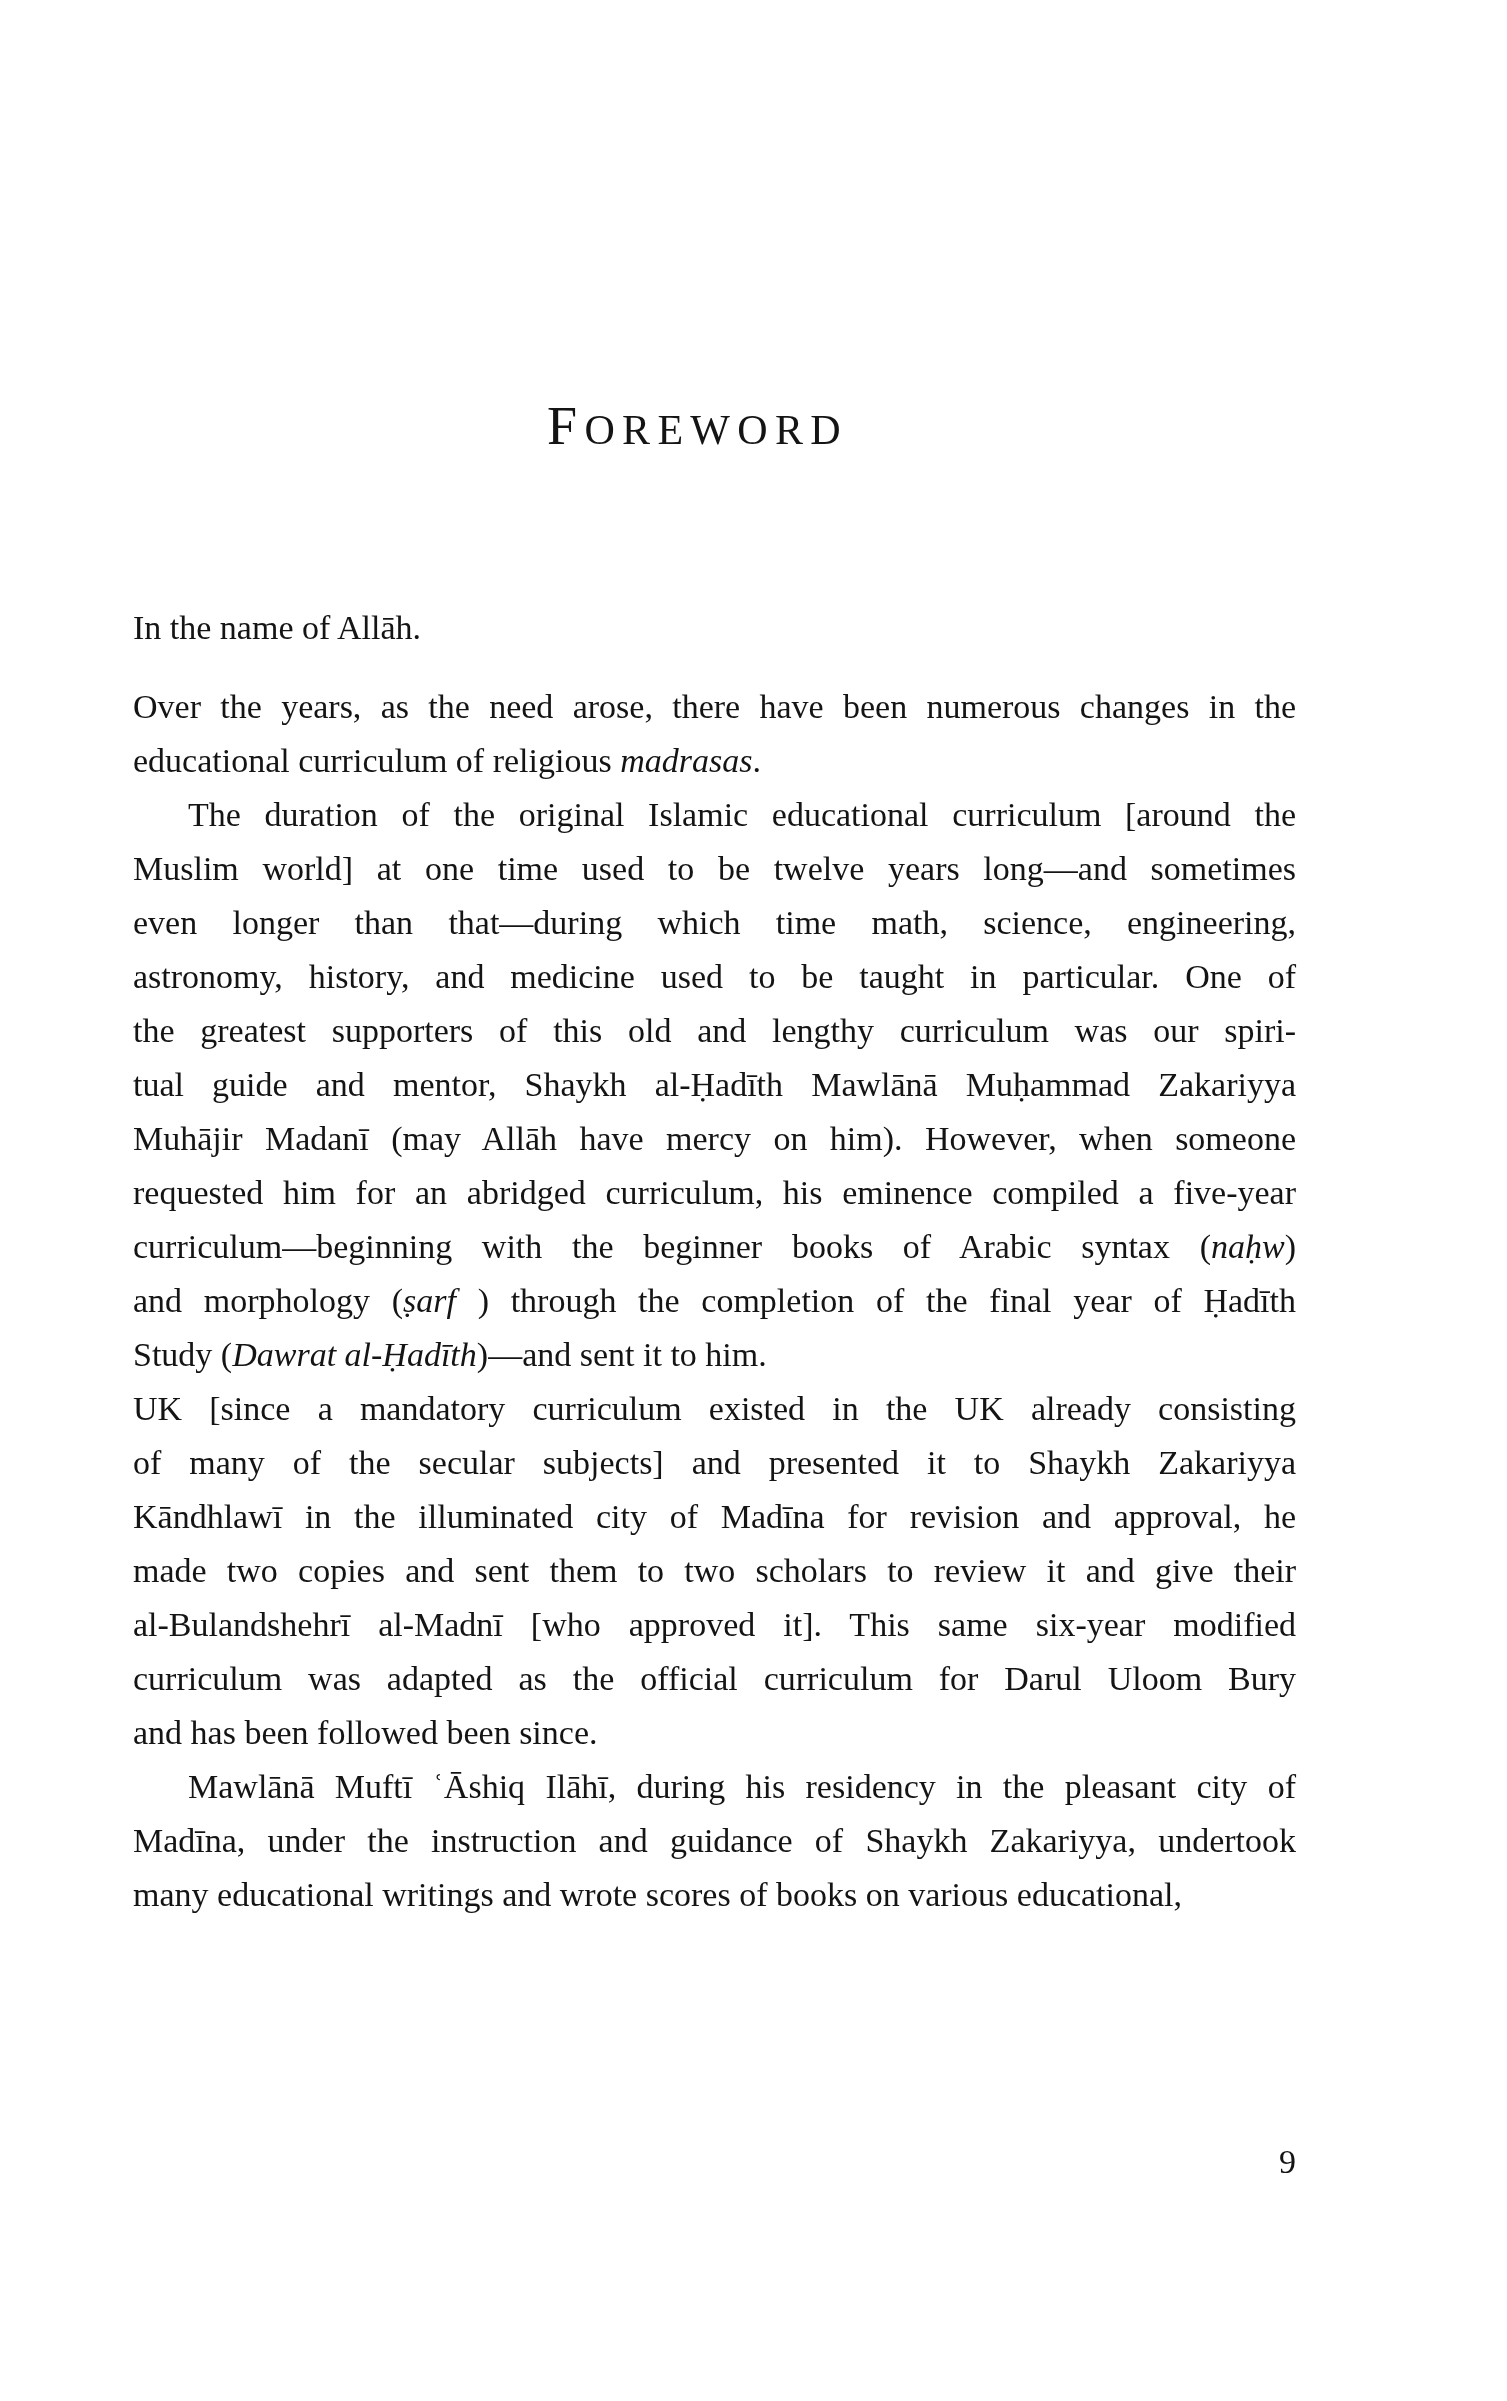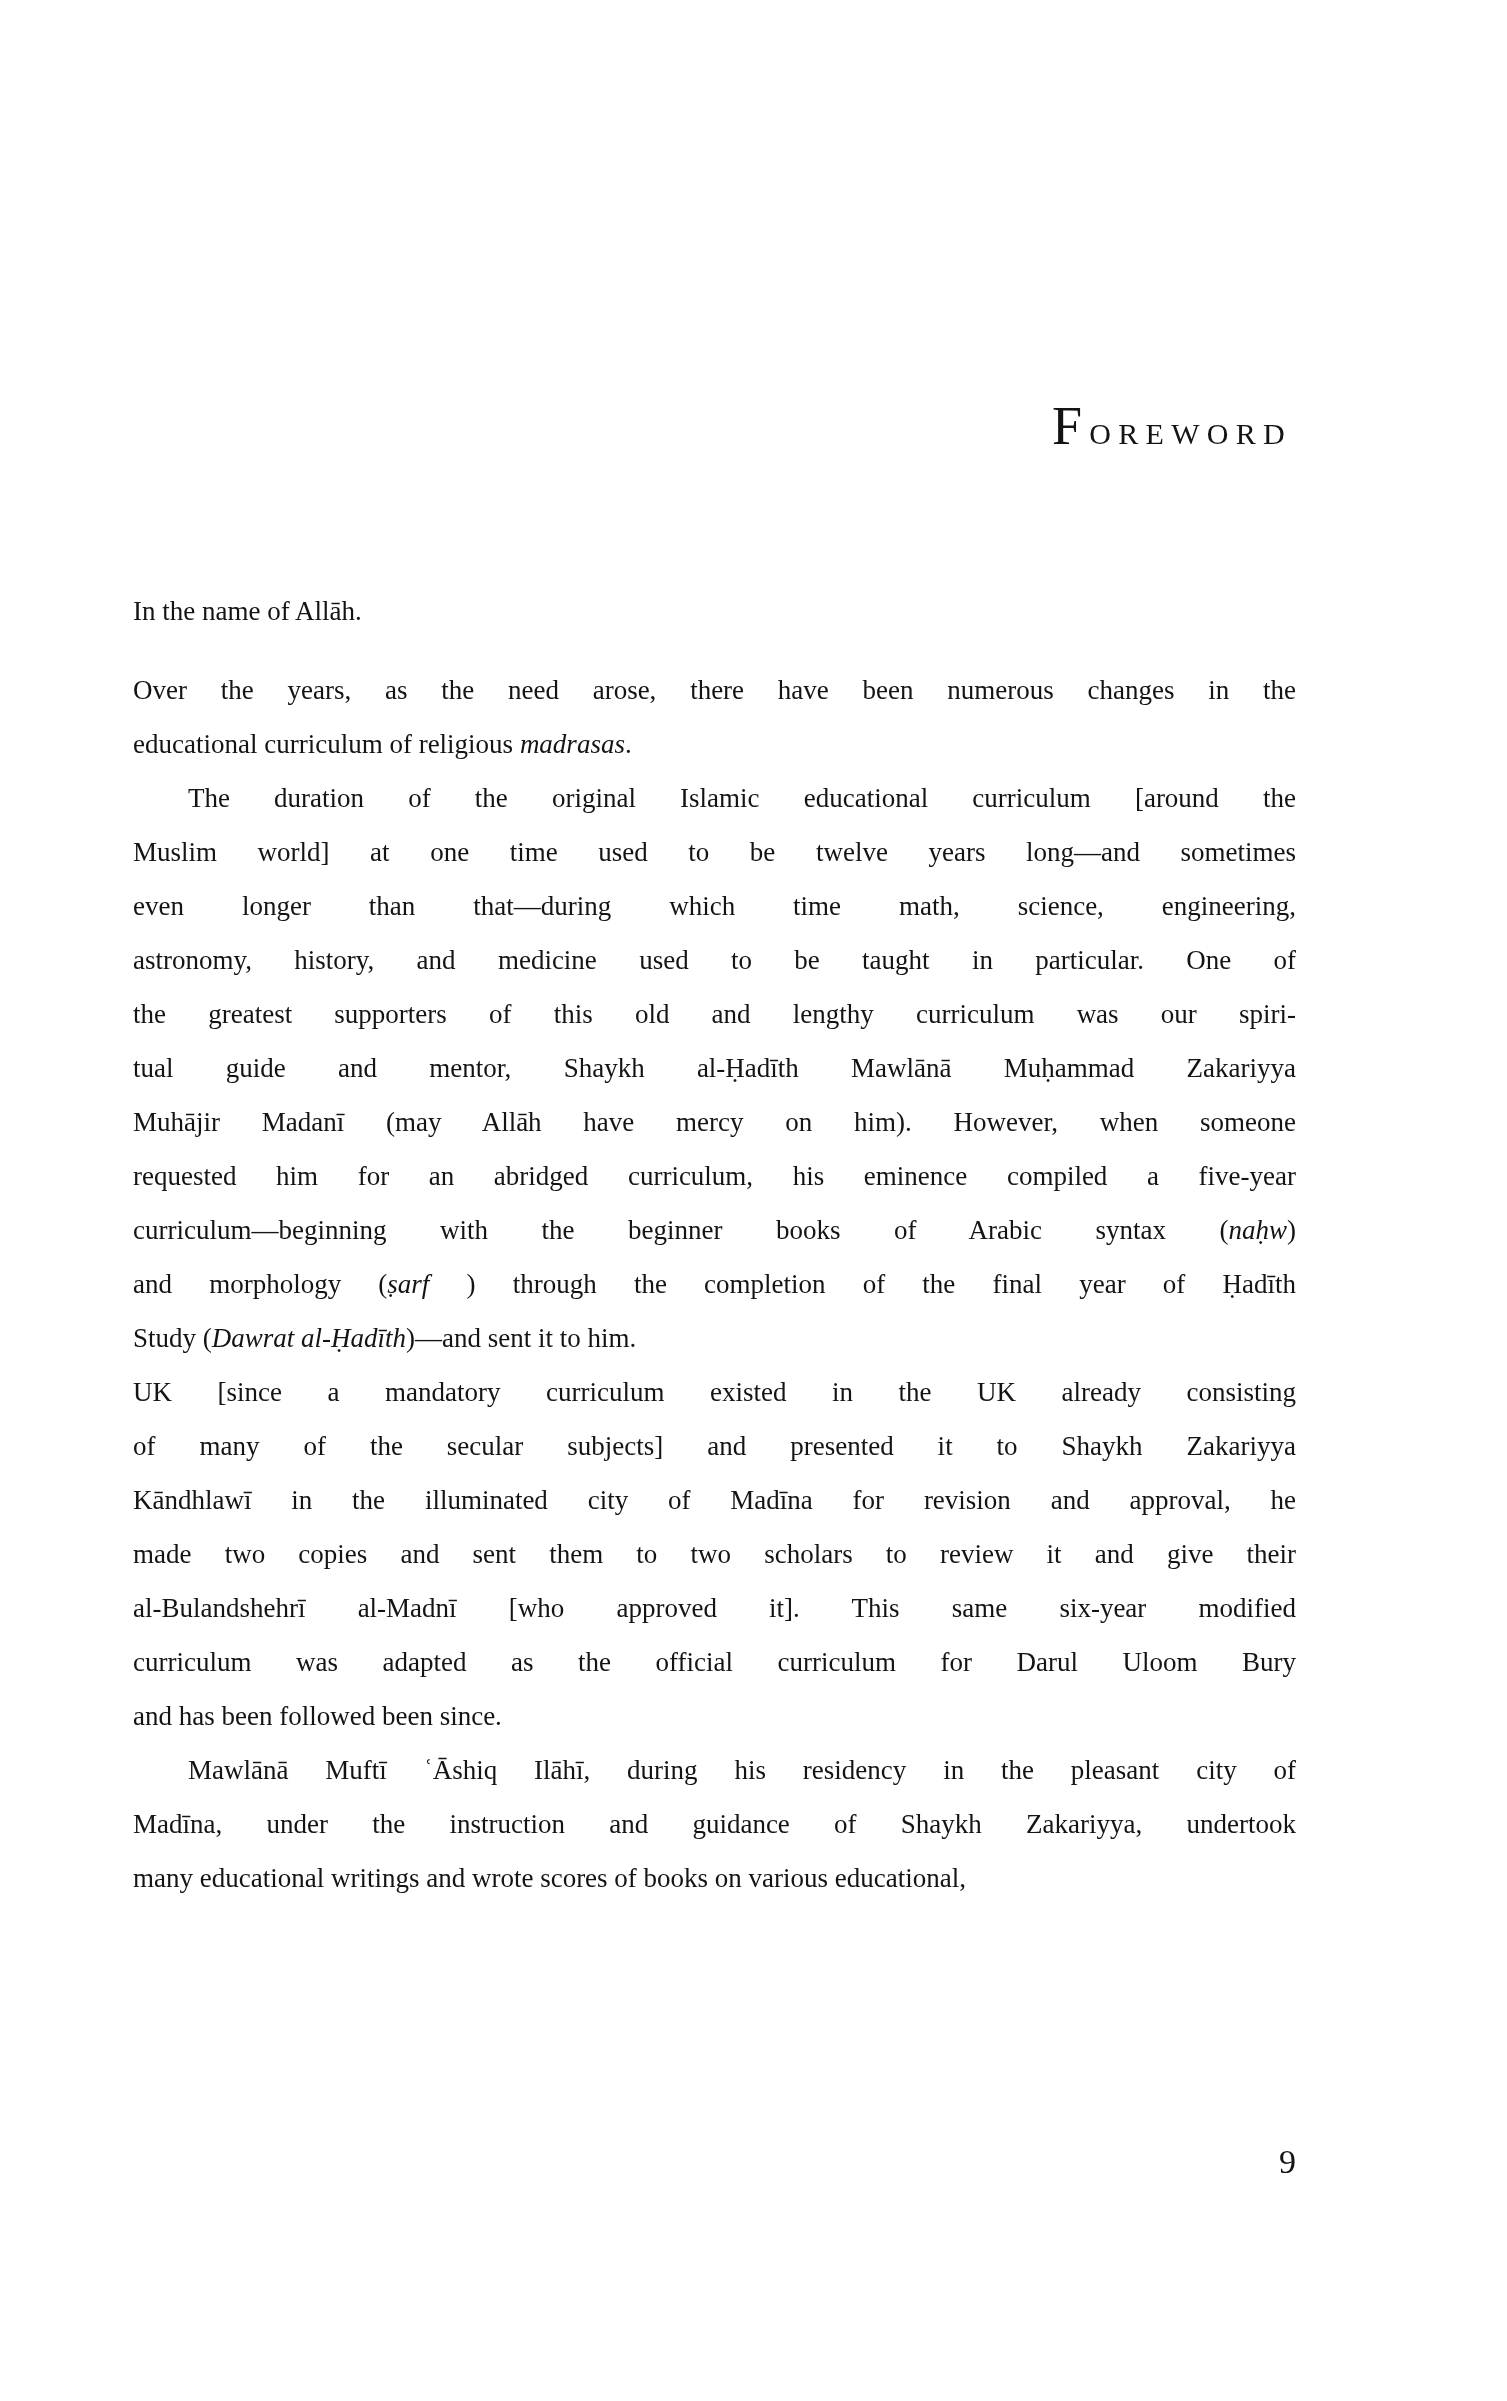"FOREWORD" .title { font-size: 30px -> 42px; left: 129px -> 116px; text-align: right -> center }
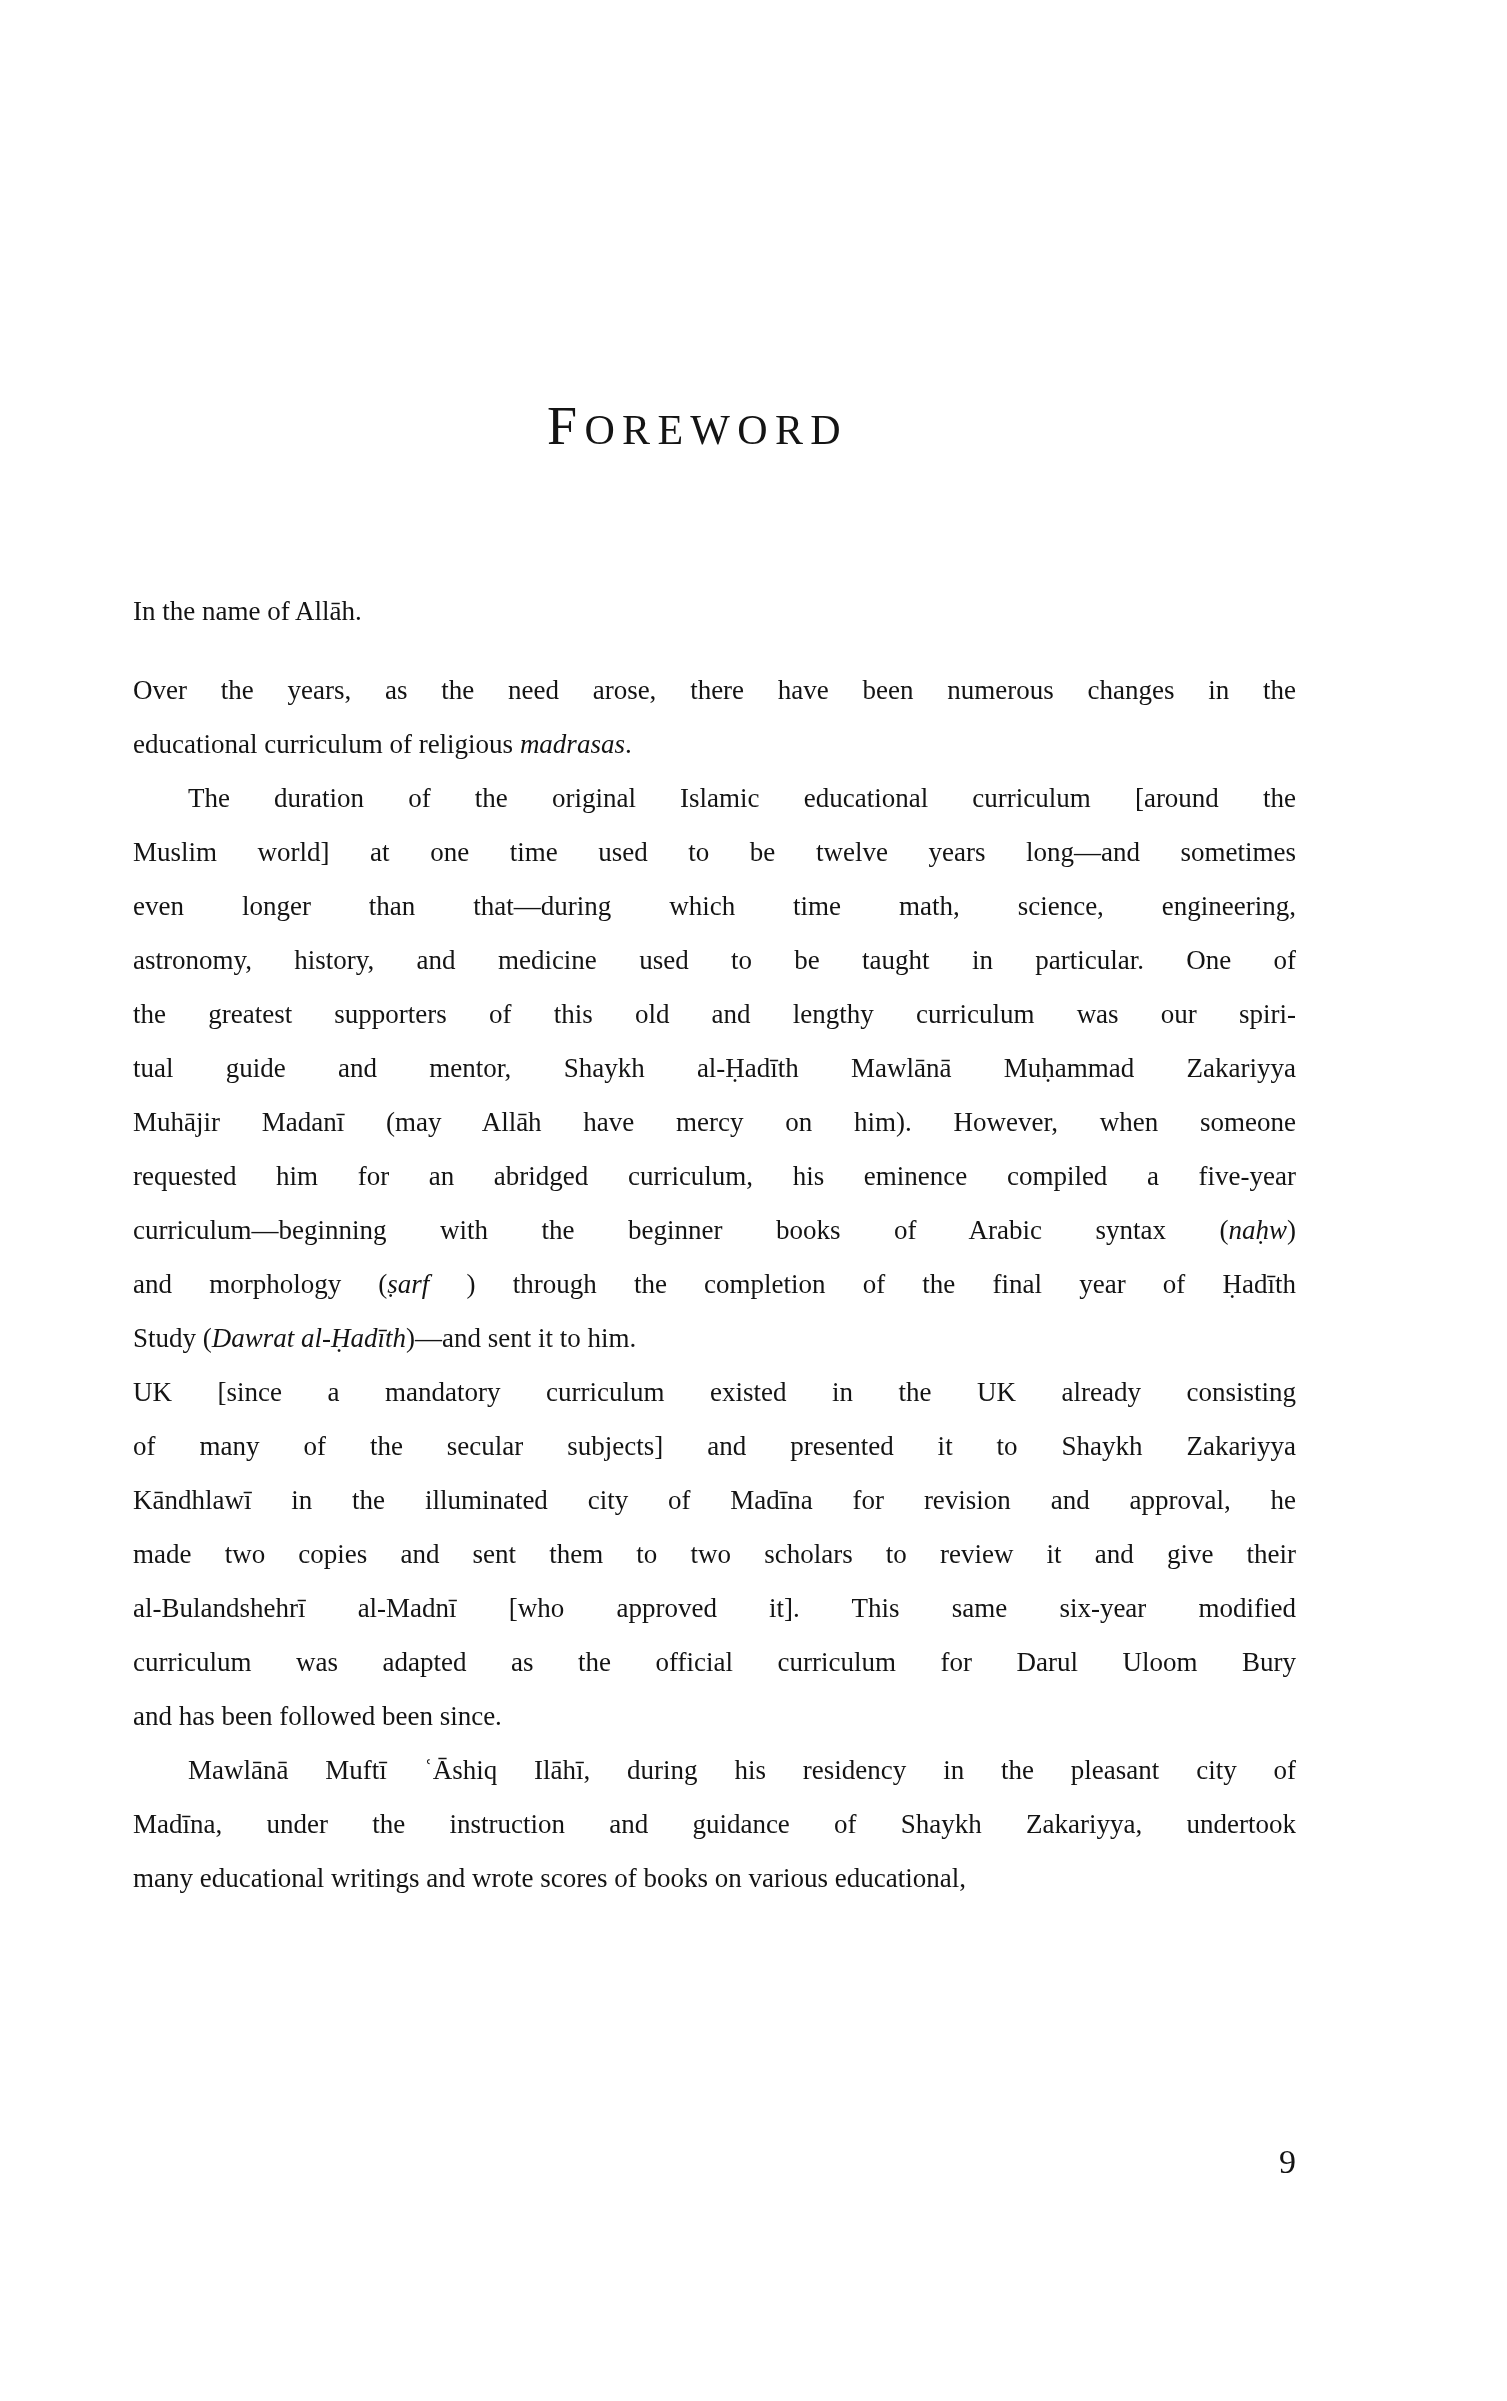"In the name of Allāh." .body-text { font-size: 27px -> 34px; top: 584px -> 601px }
